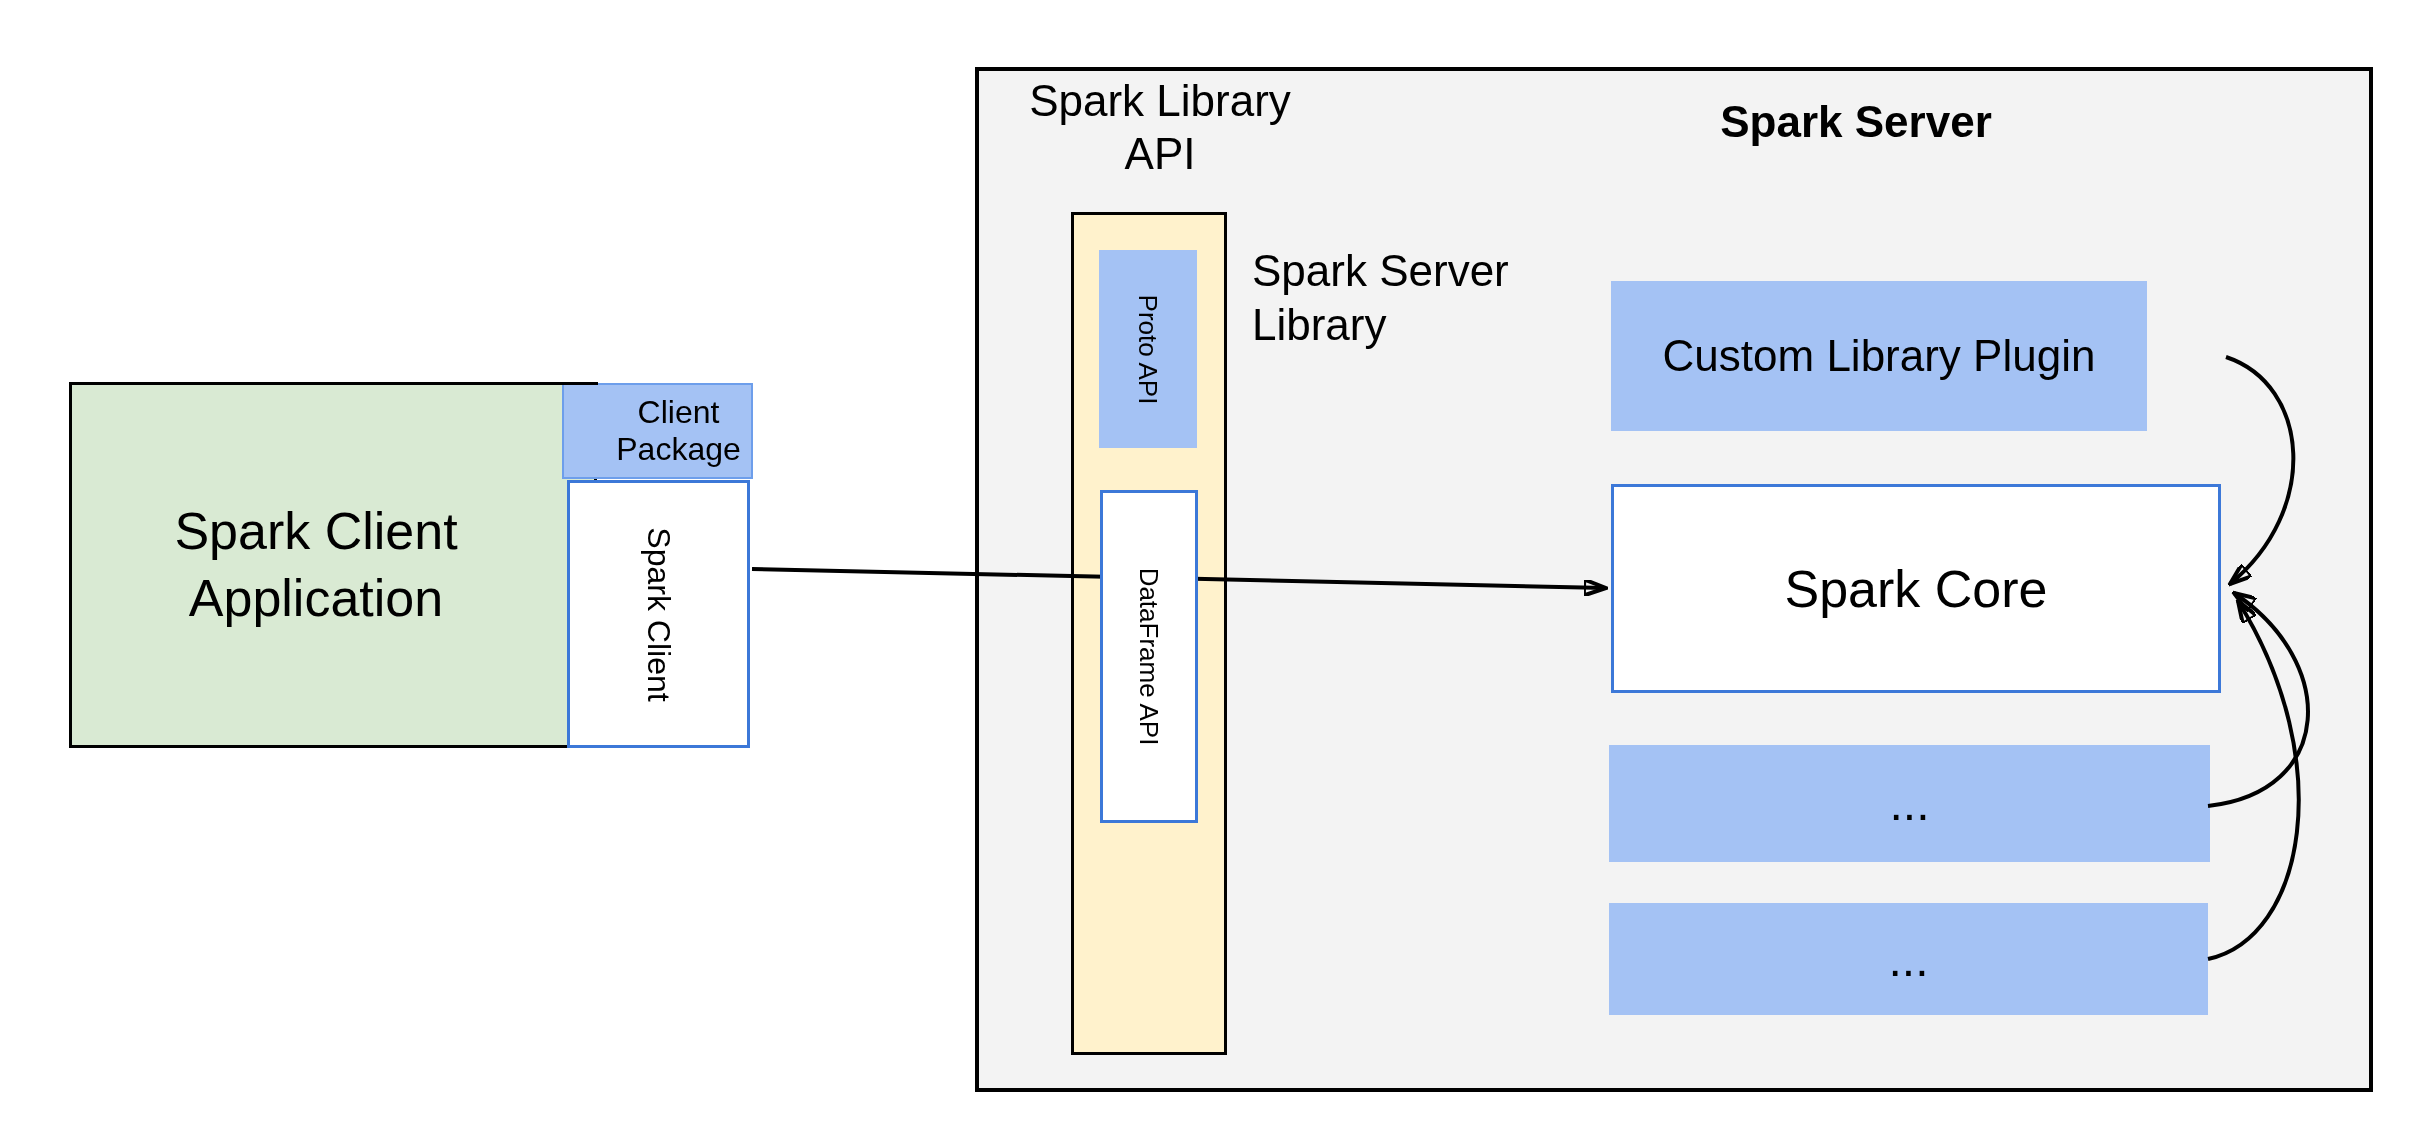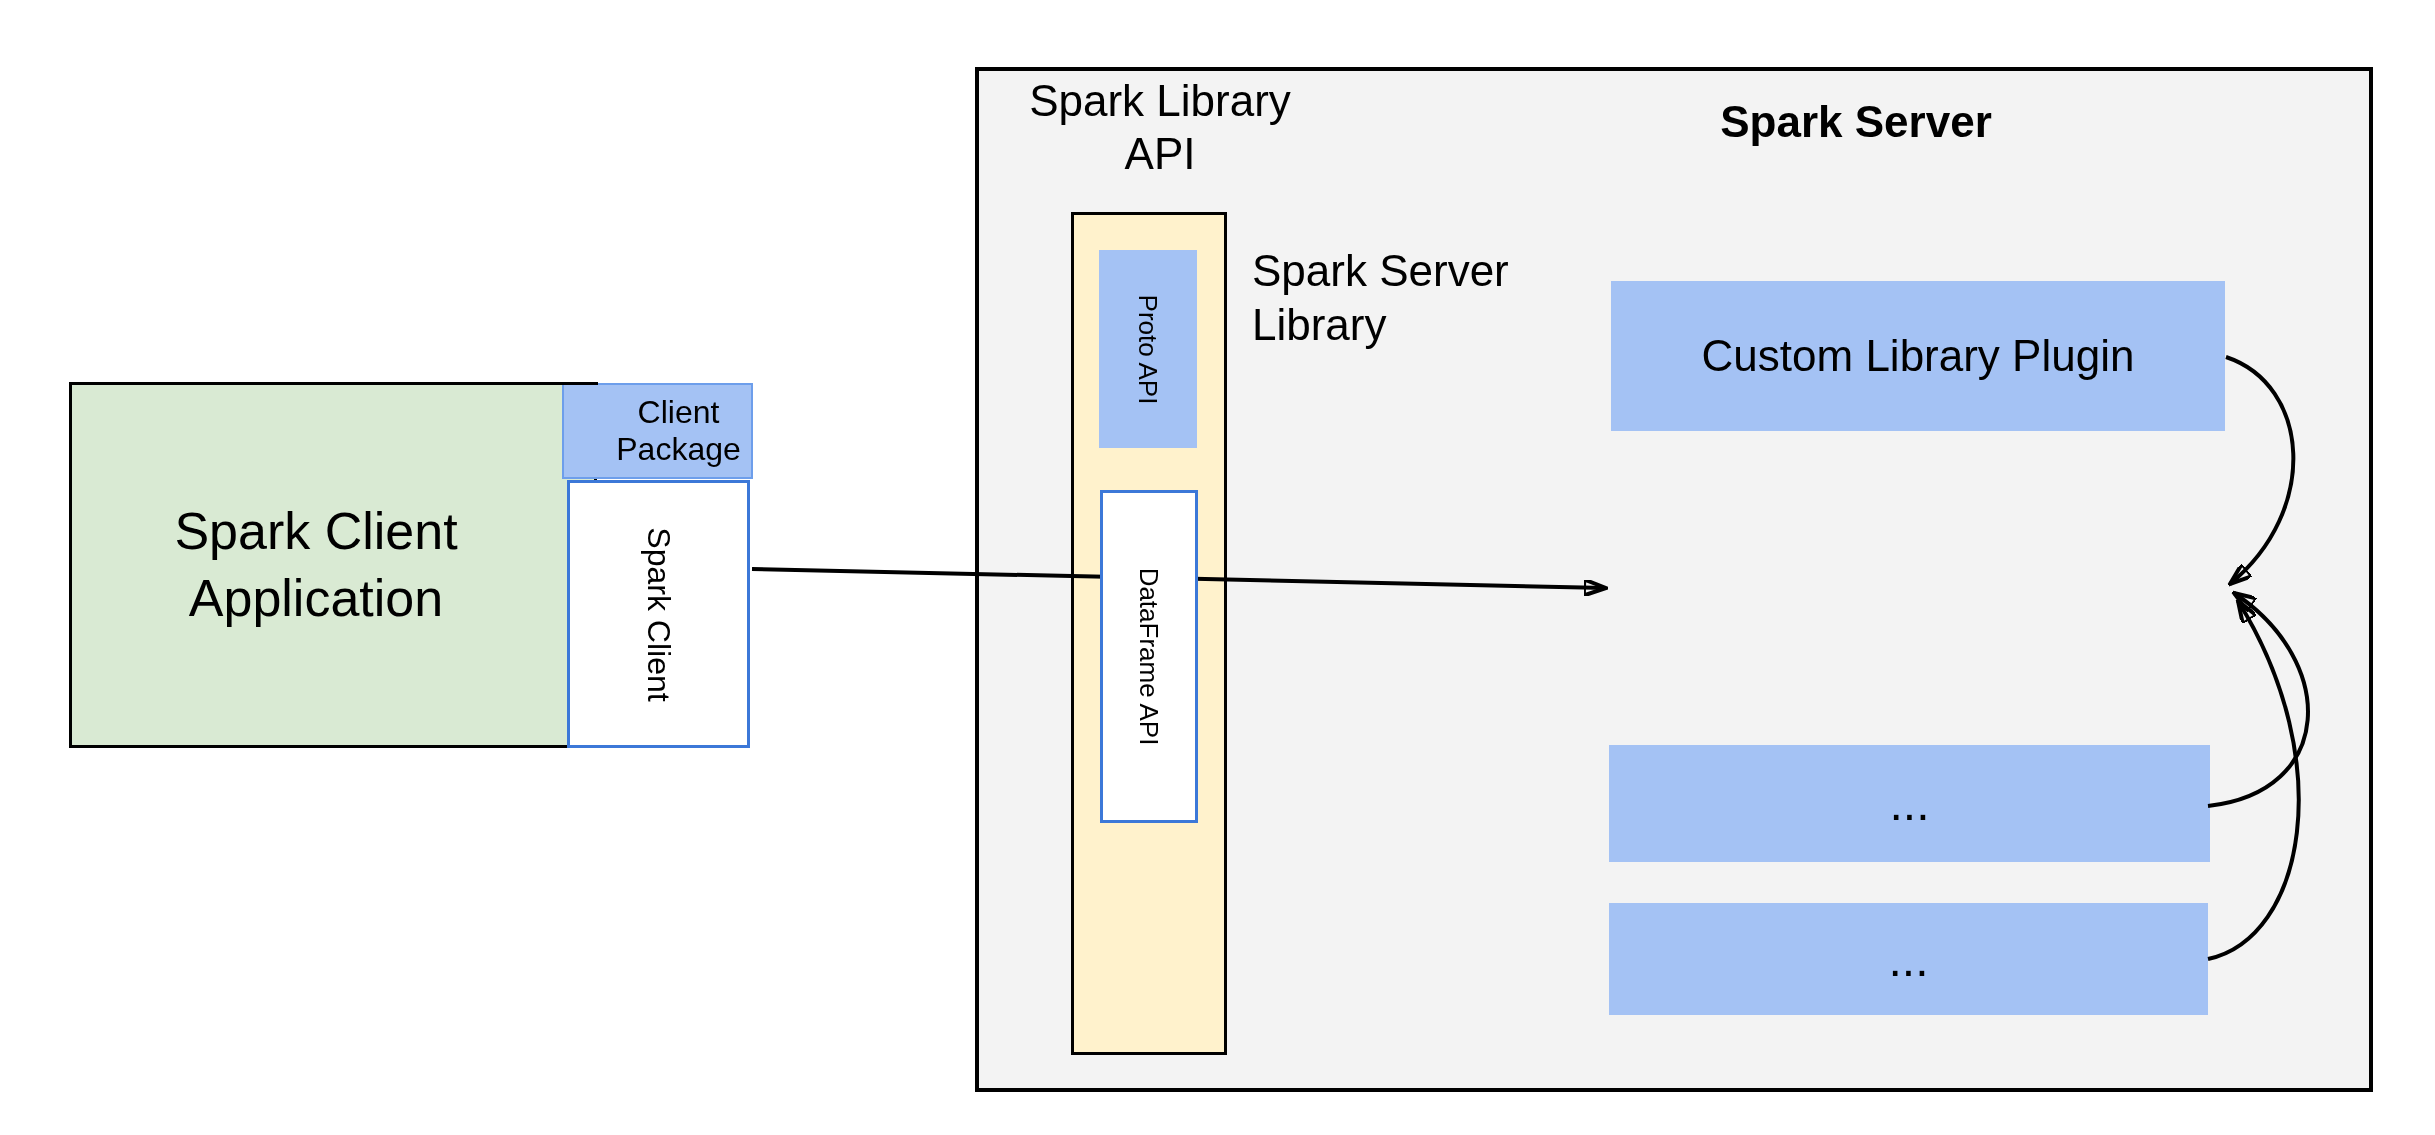"Custom Library Plugin" .plugin-box { width: 614px -> 536px }
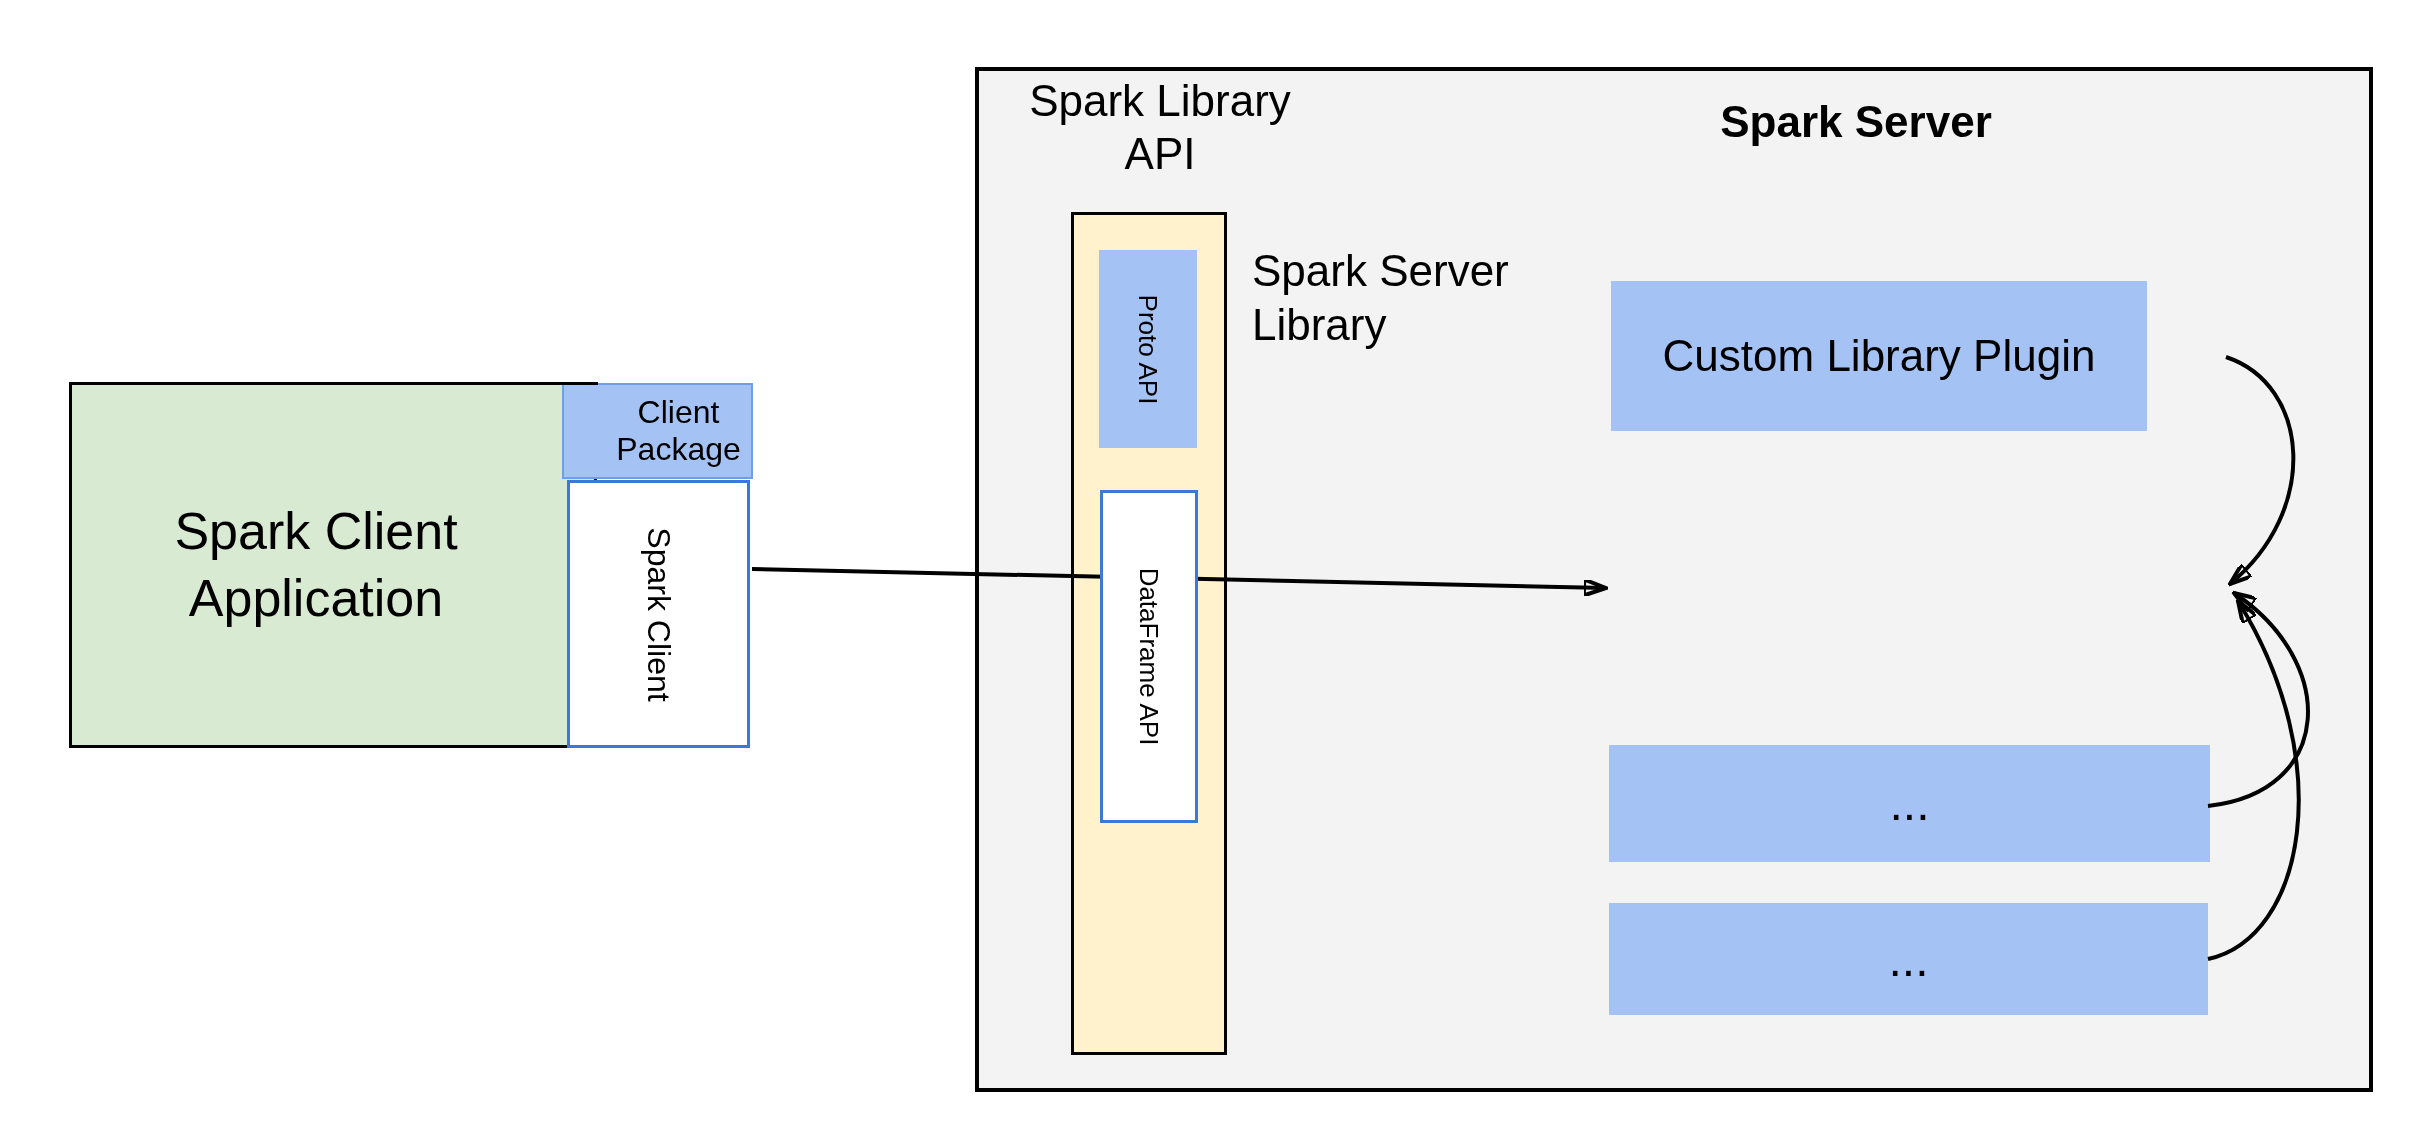"Spark Core" div.abs { html: none -> <div> <span>Spark Core</span> </div> }
